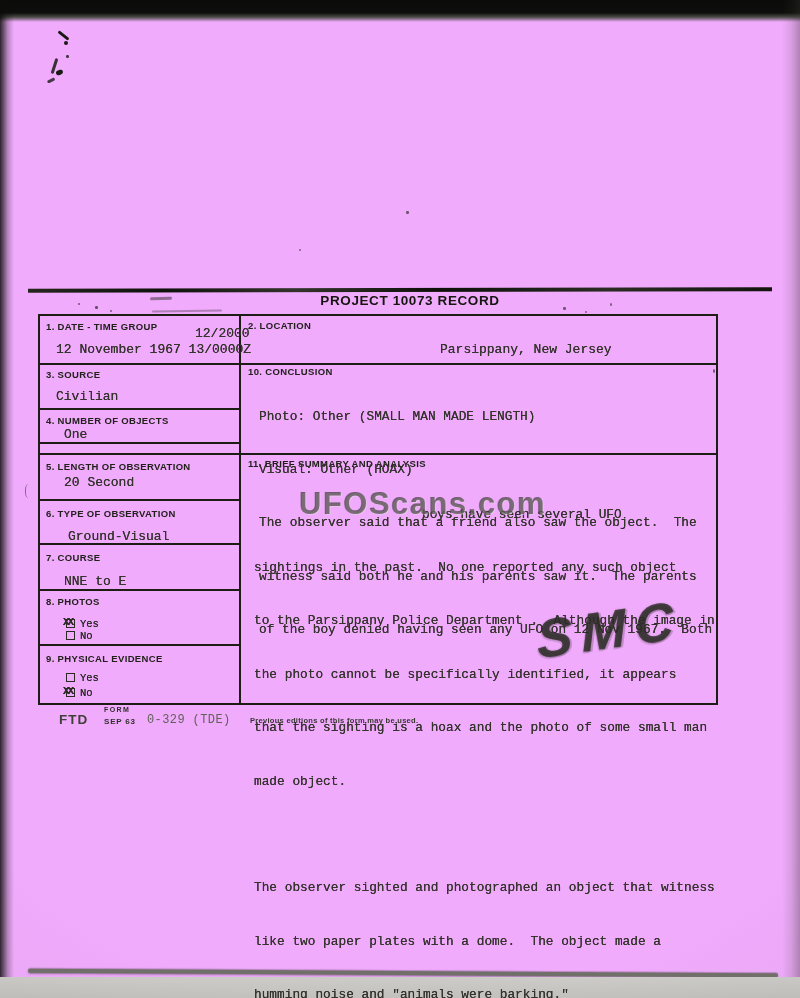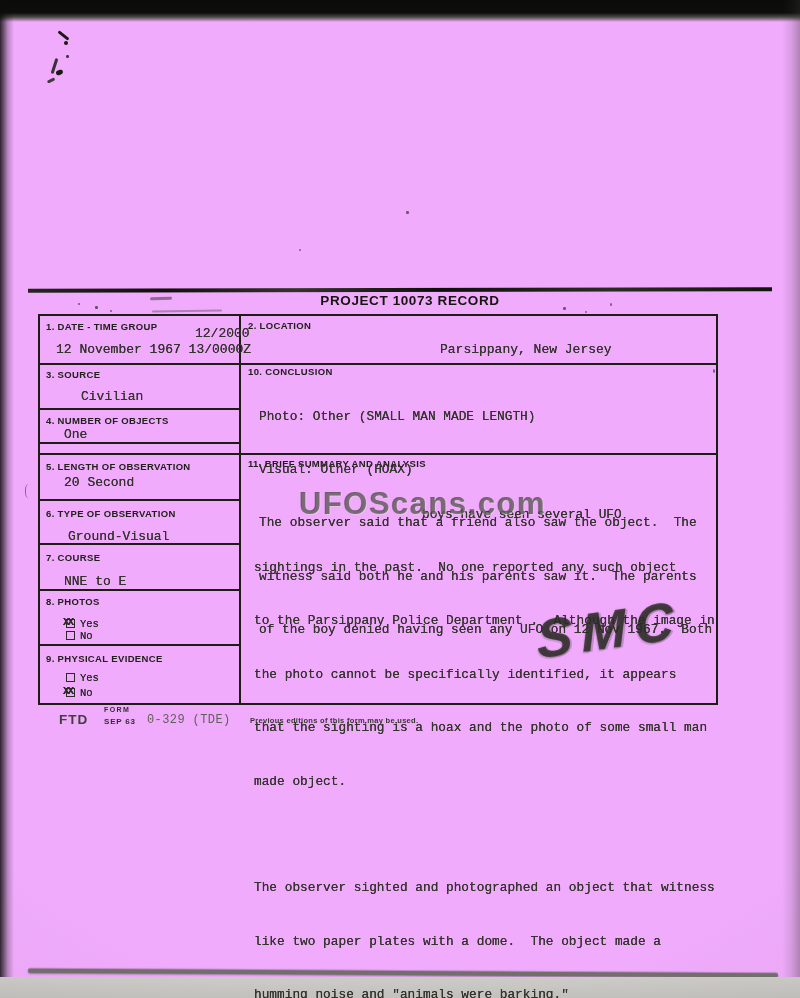"Civilian" div.typed { left: 41px -> 16px }
